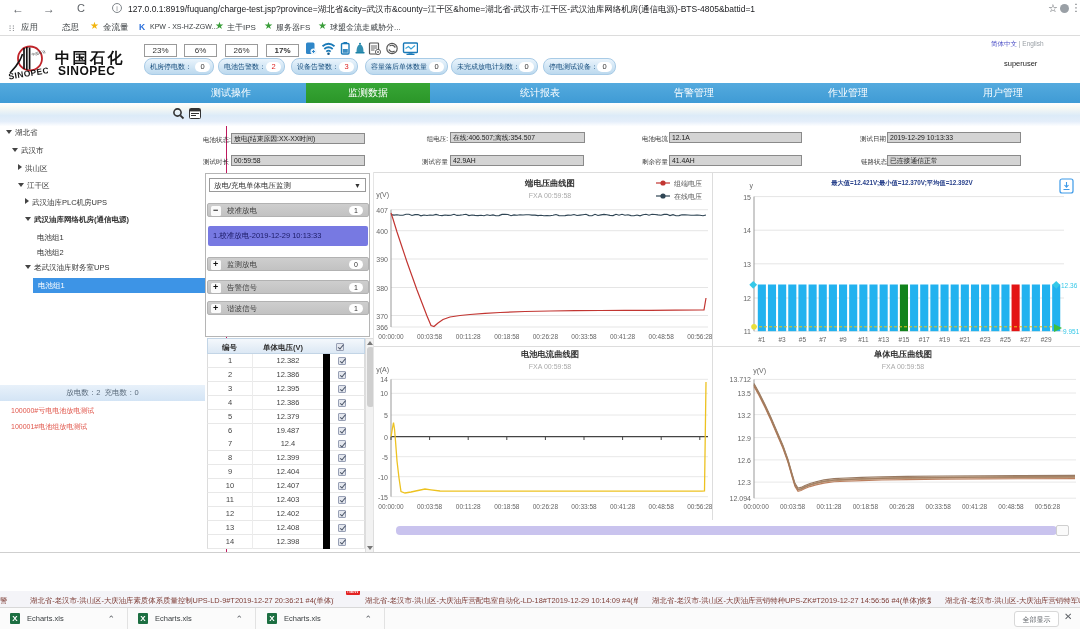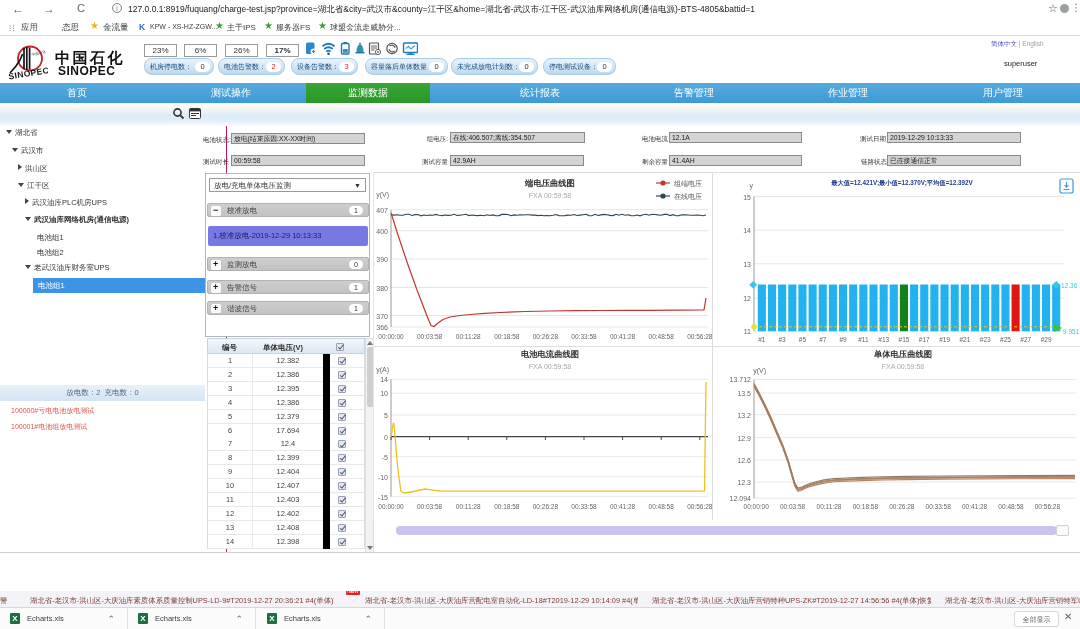"首页" div.navitem { html: <div>首页</div> -> none }
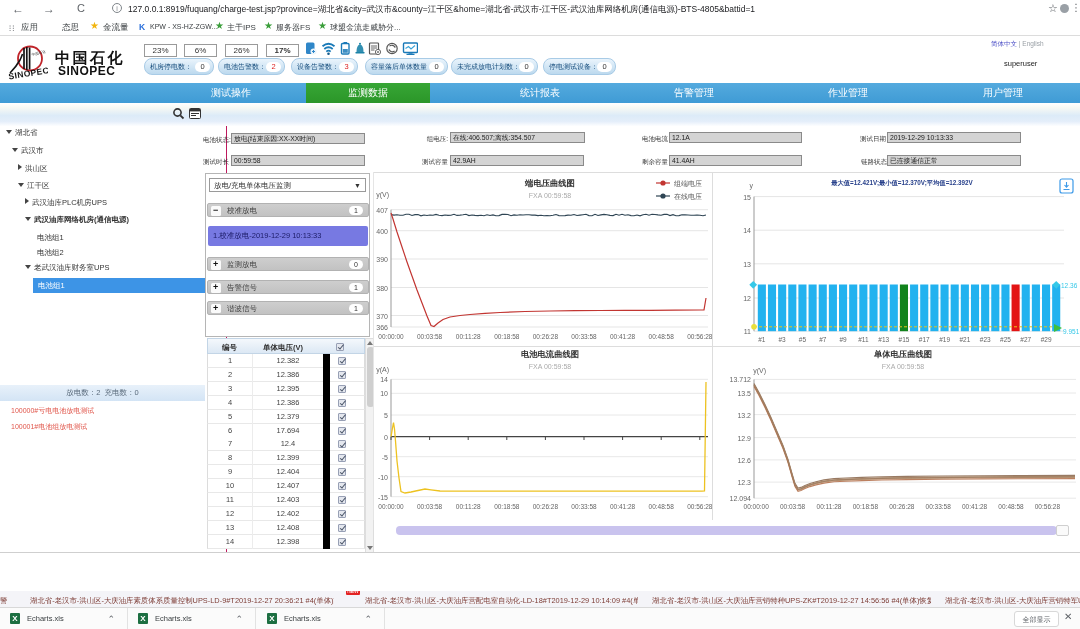"17.694" span.c2 { text: 17.694 -> 19.487 }
